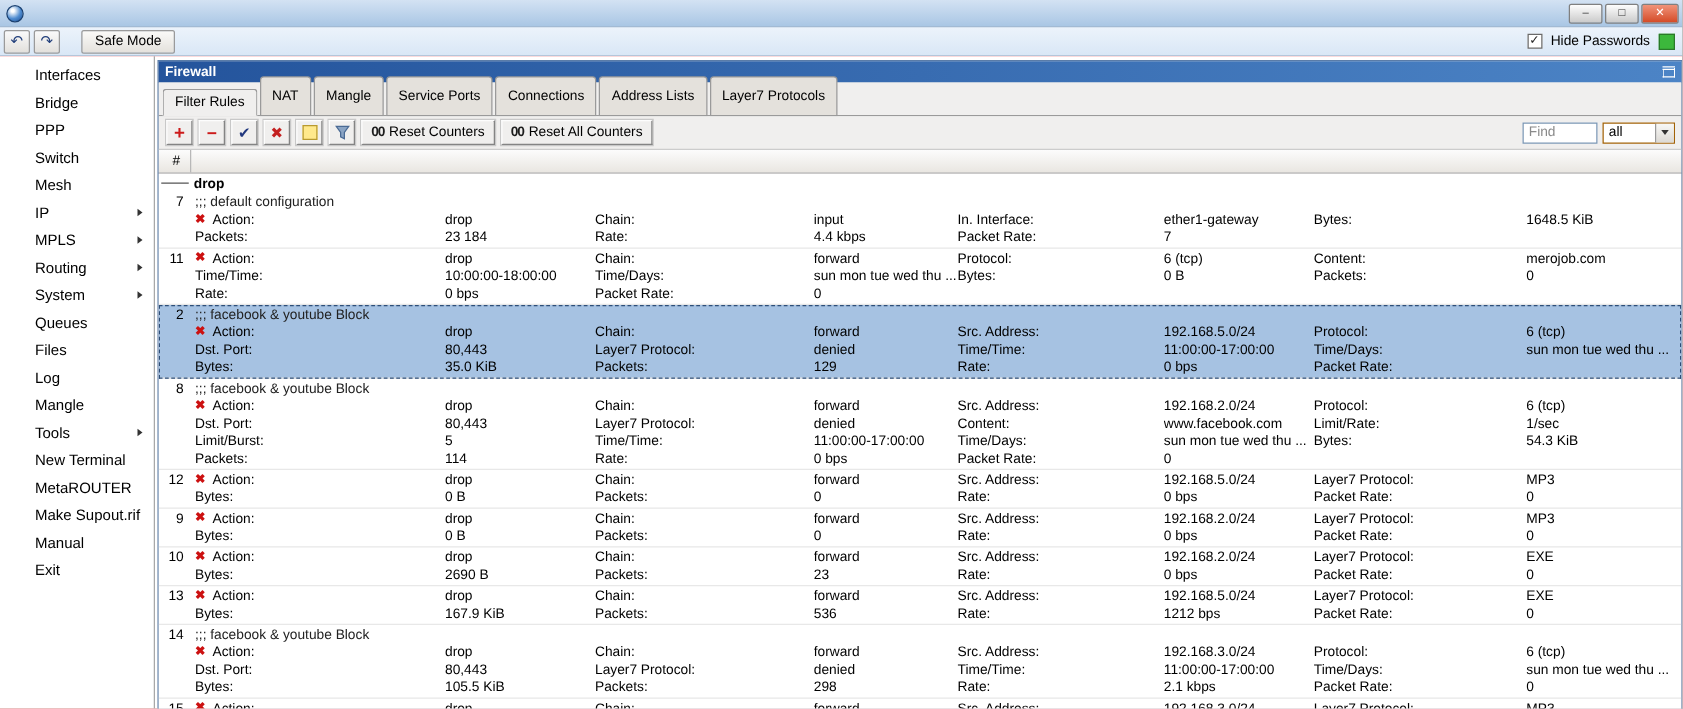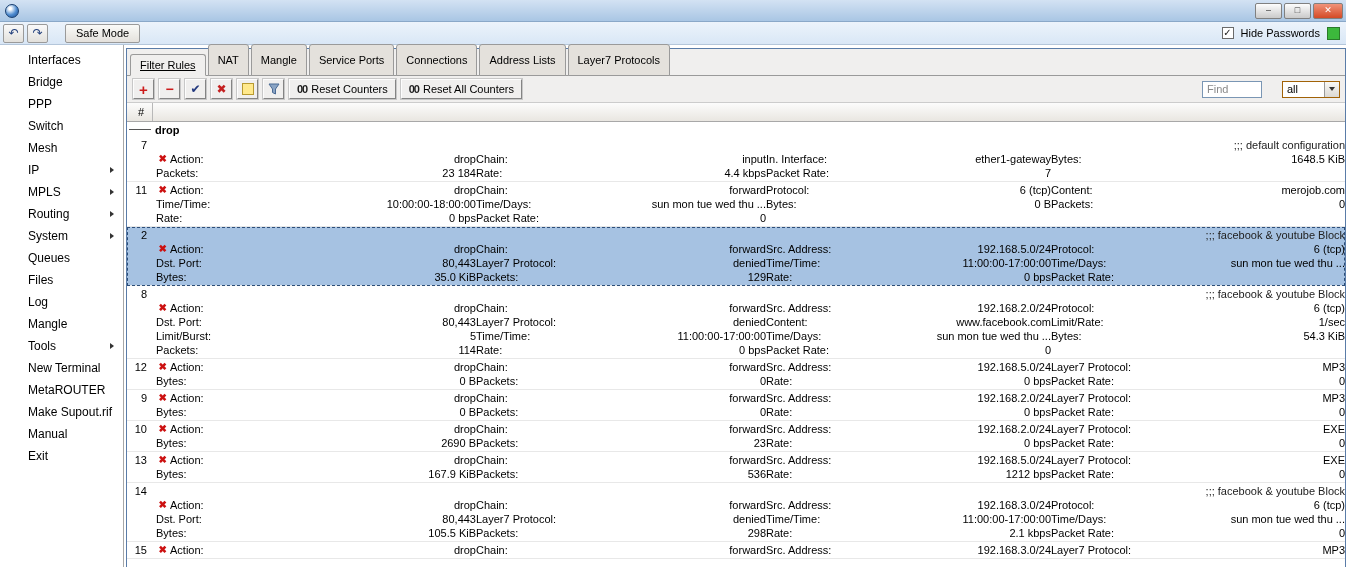"Firewall" div.fw-titlebar { html: none -> <div> <span>Firewall</span> <span></span> </div> }
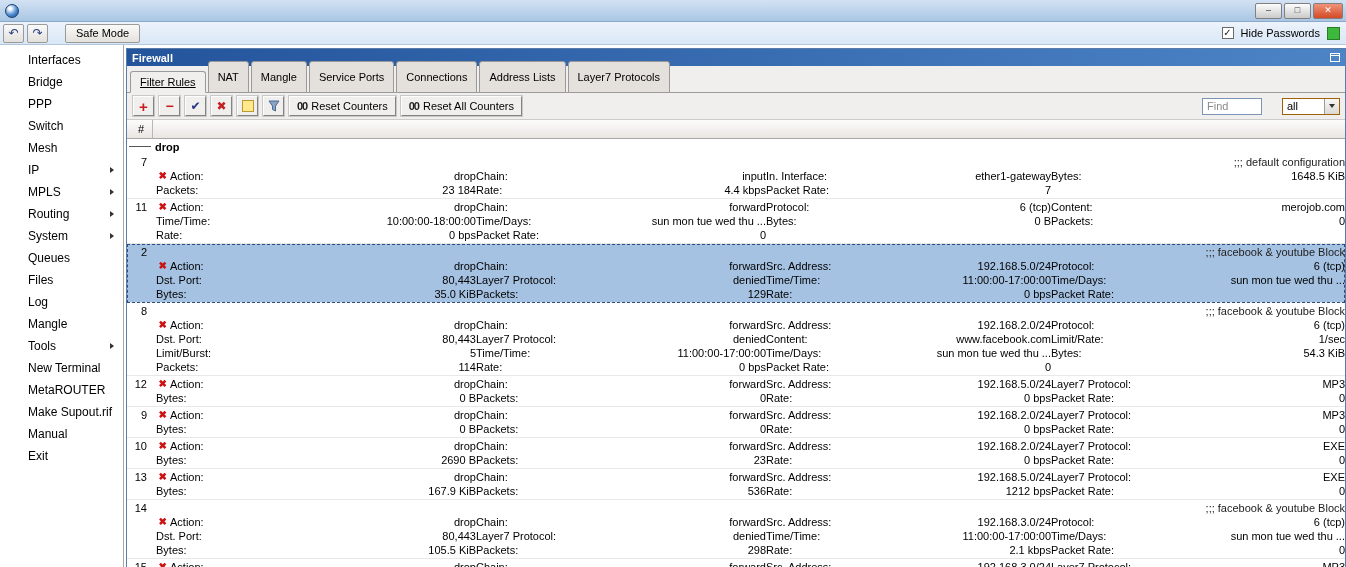"Filter Rules" .tab.active { text-decoration: underline -> none }
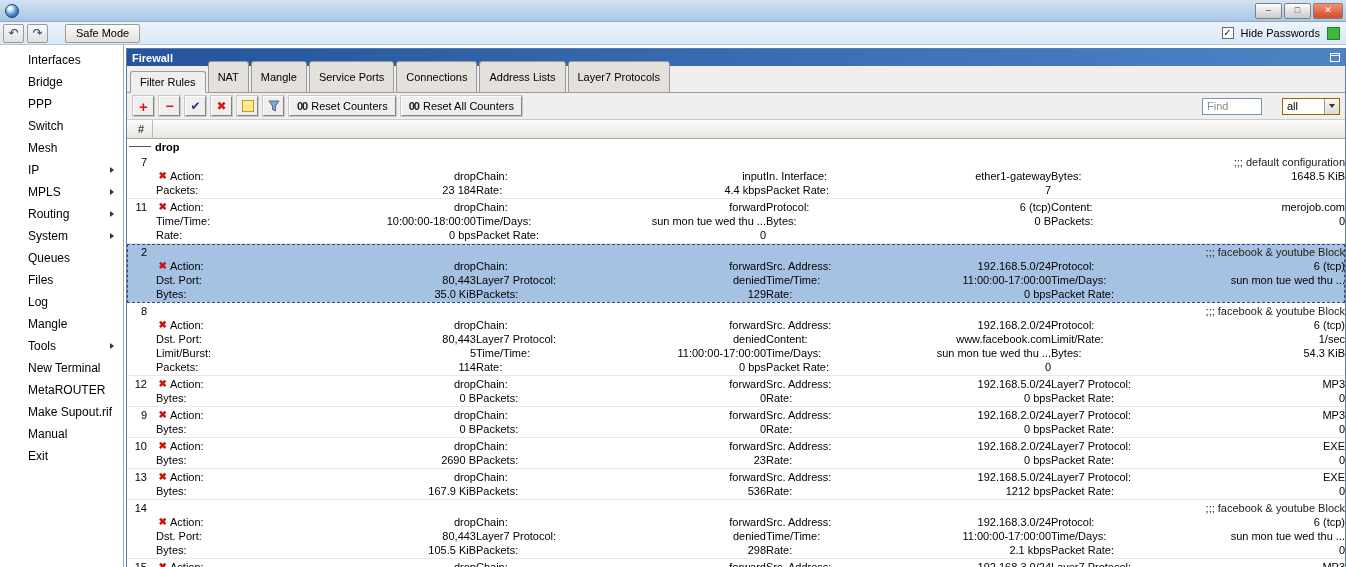"Find" .fw-find-group { gap: 20px -> 4px }
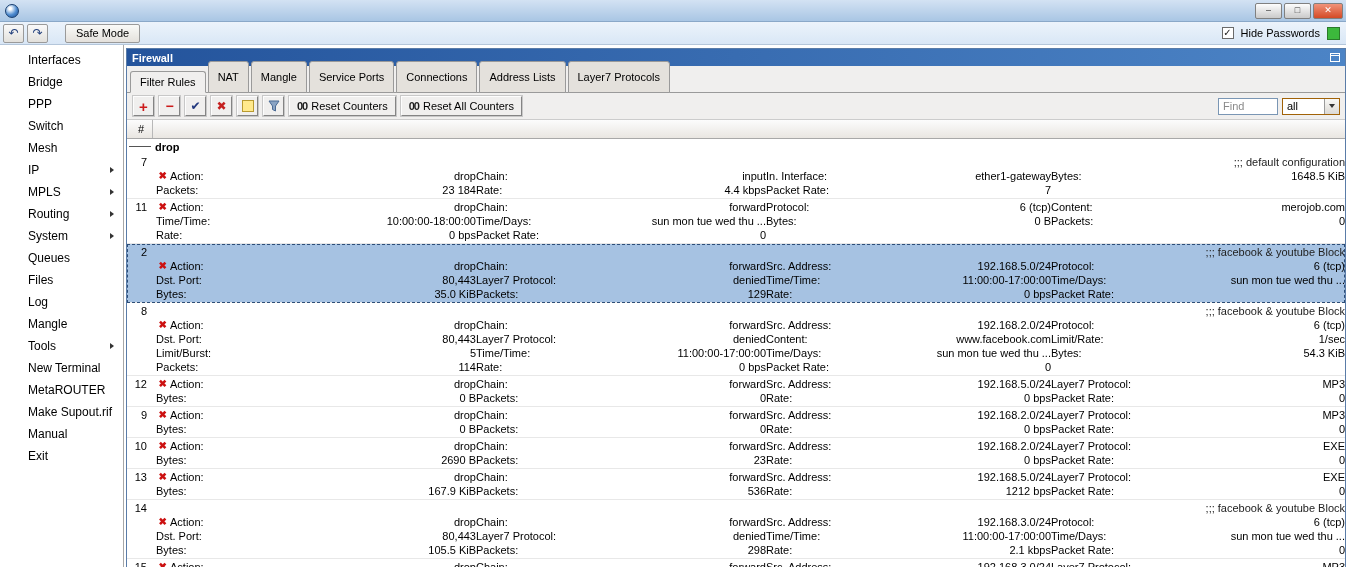";;; default configuration" .rule-content { text-align: right -> none }
